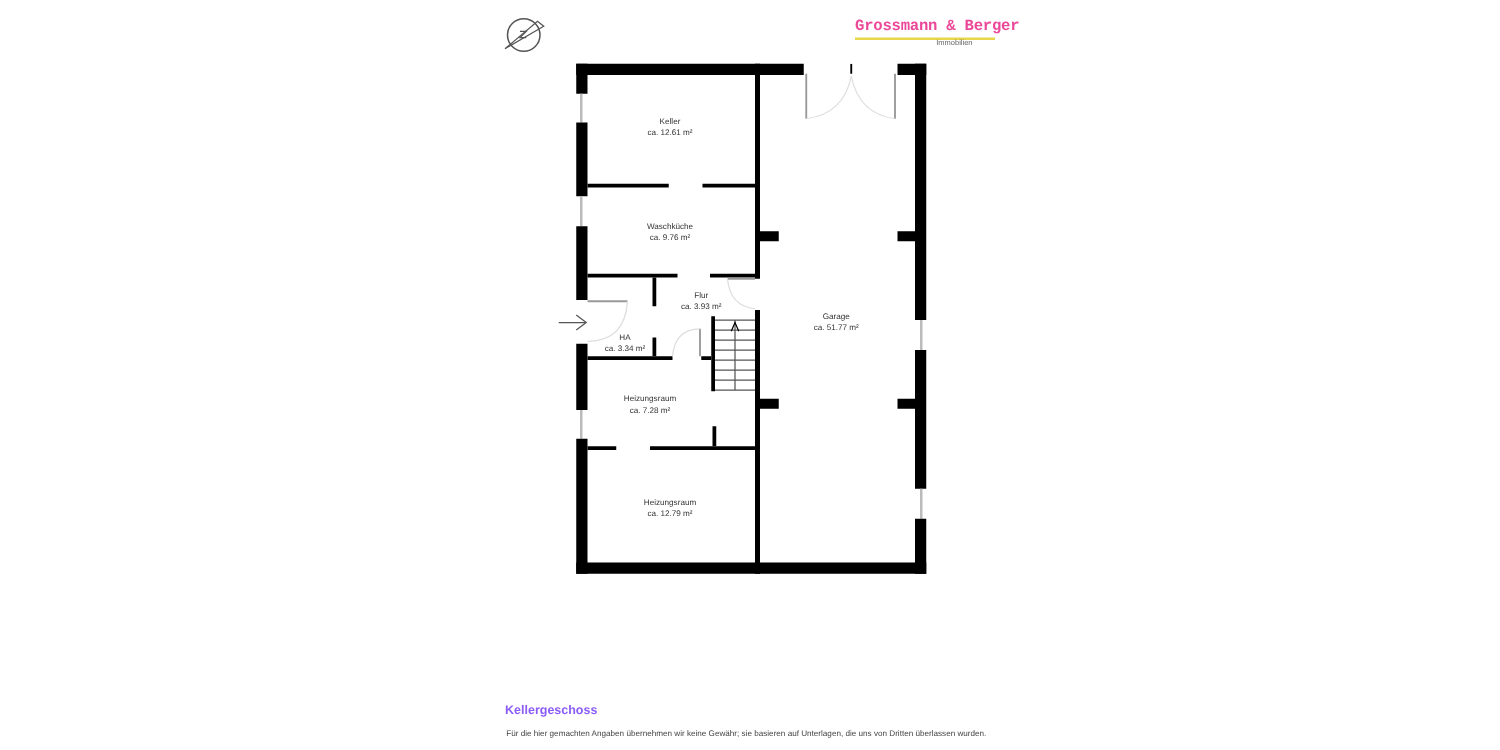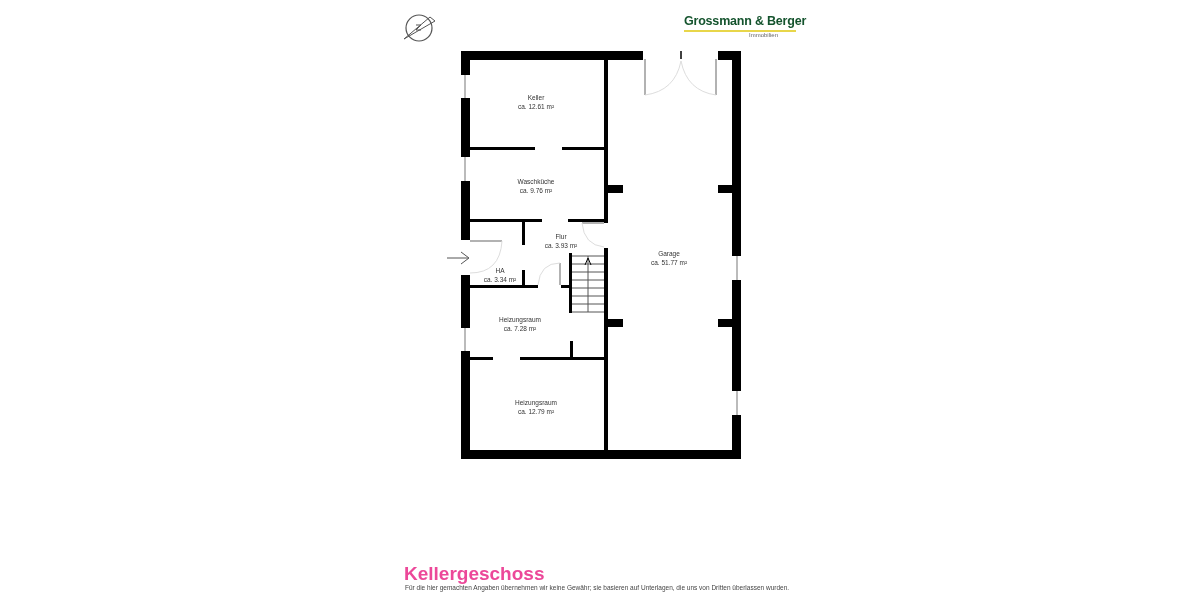"Grossmann & Berger" .brand { color: #14532d -> #ec4899; font-family: Liberation Sans, sans-serif -> Liberation Mono, monospace }
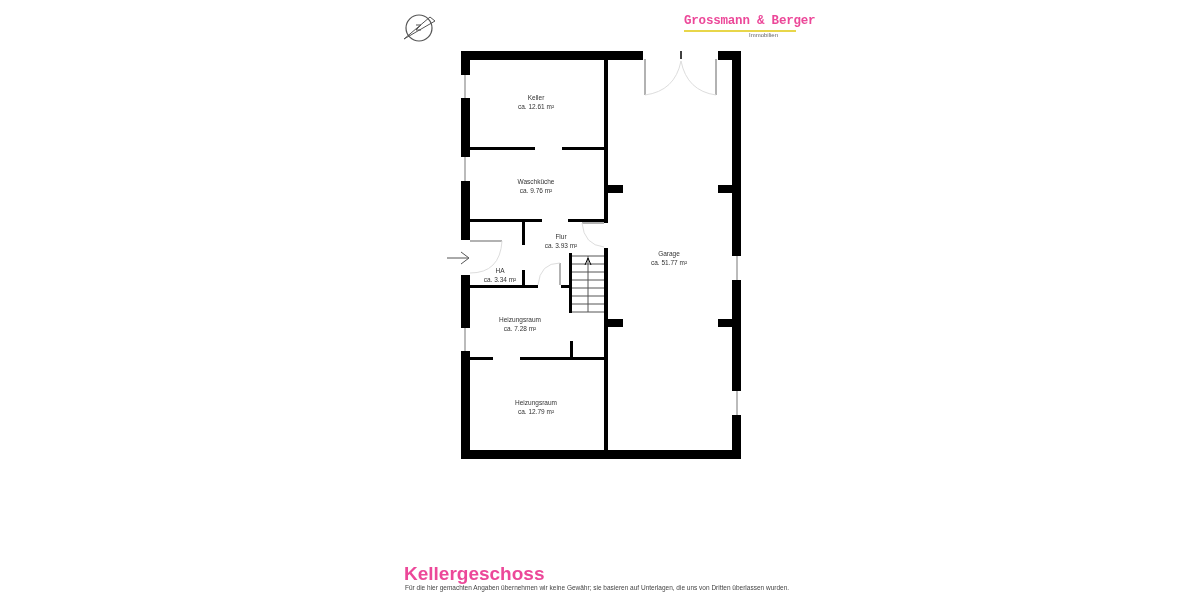"Kellergeschoss" .title { color: #ec4899 -> #8b5cf6; font-size: 19px -> 10px }
